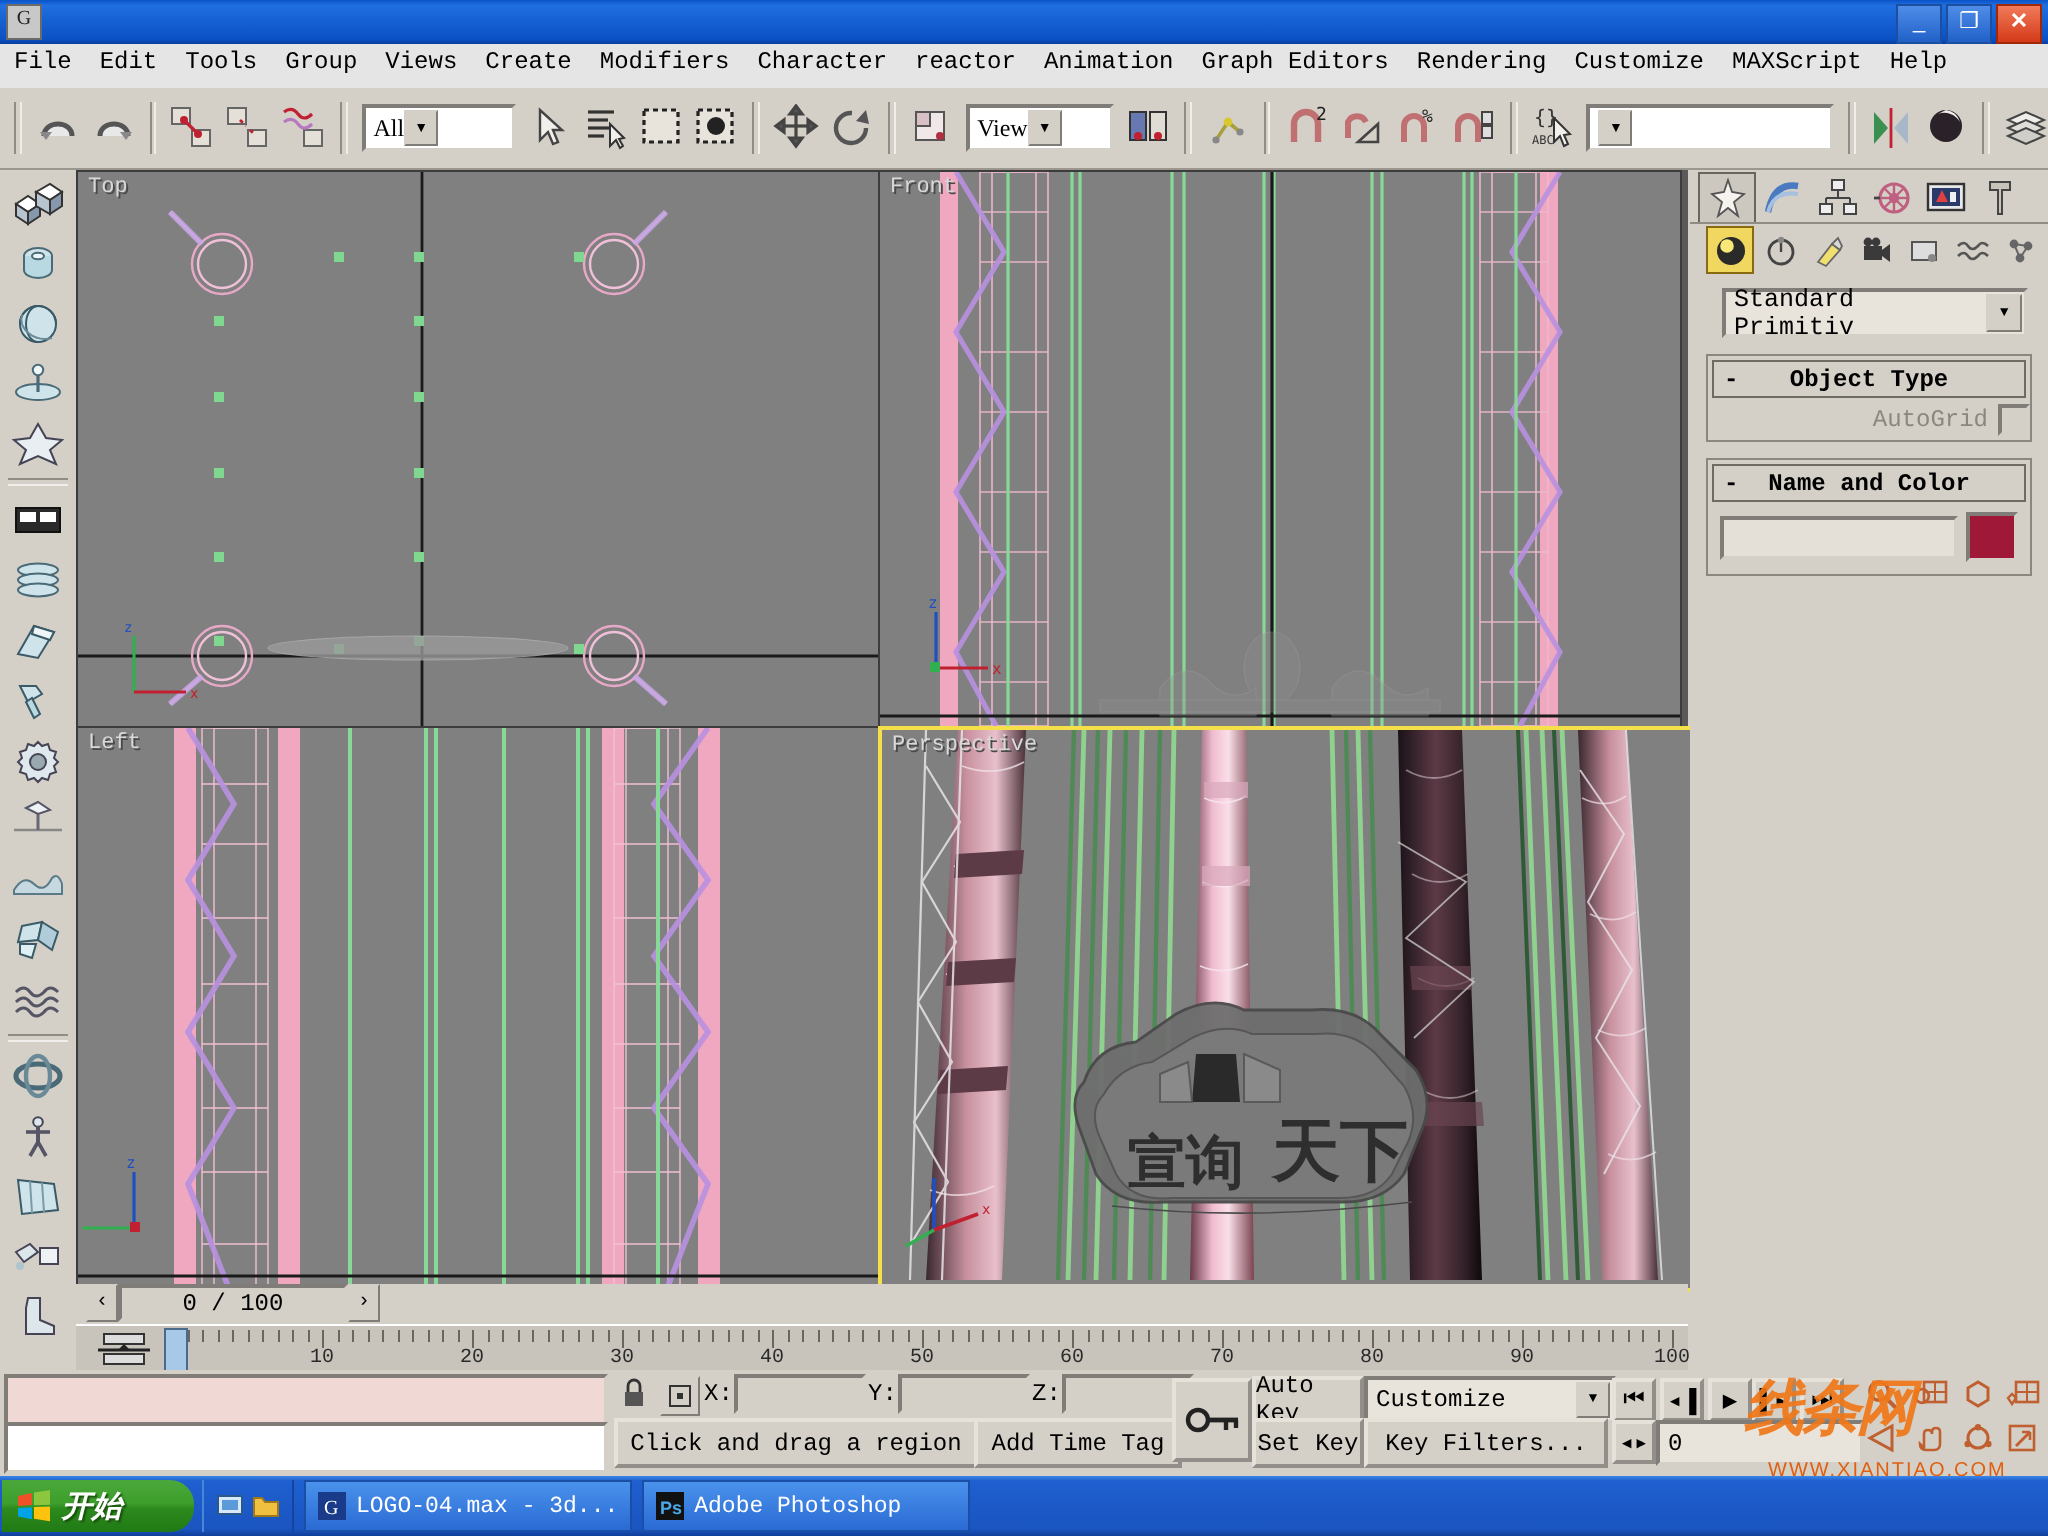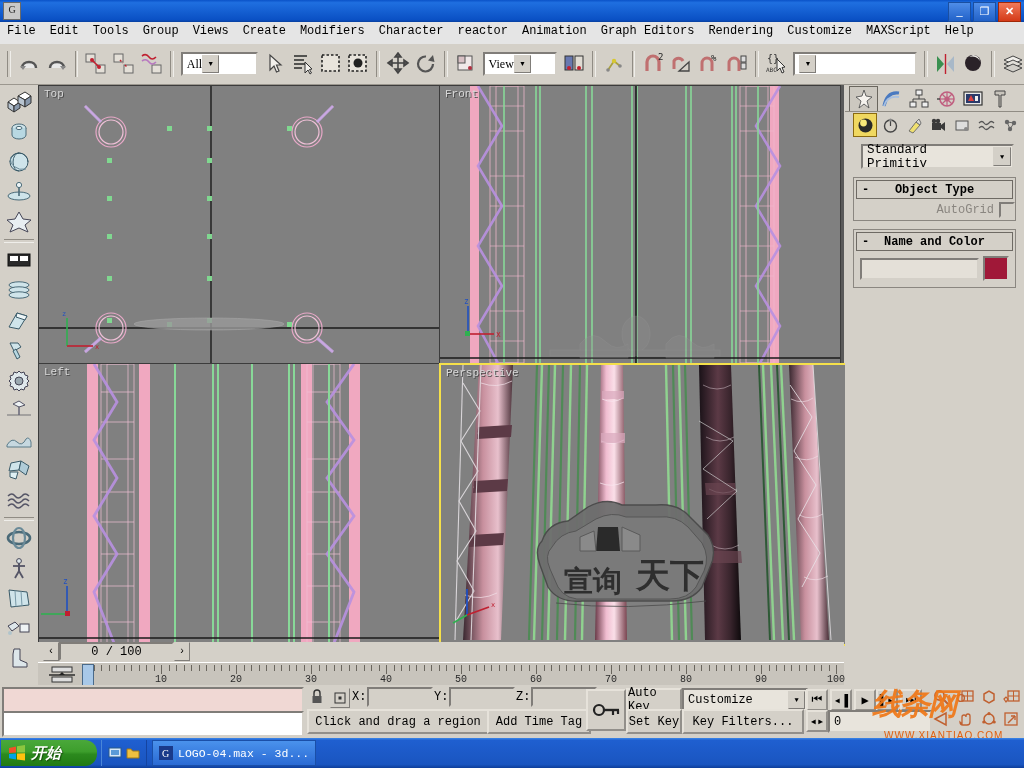"Ps" div.taskitem { html: none -> <div> <span> <svg> <rect></rect> <text>Ps</text> </svg> </span> <span>Adobe Photoshop</span> </div> }
